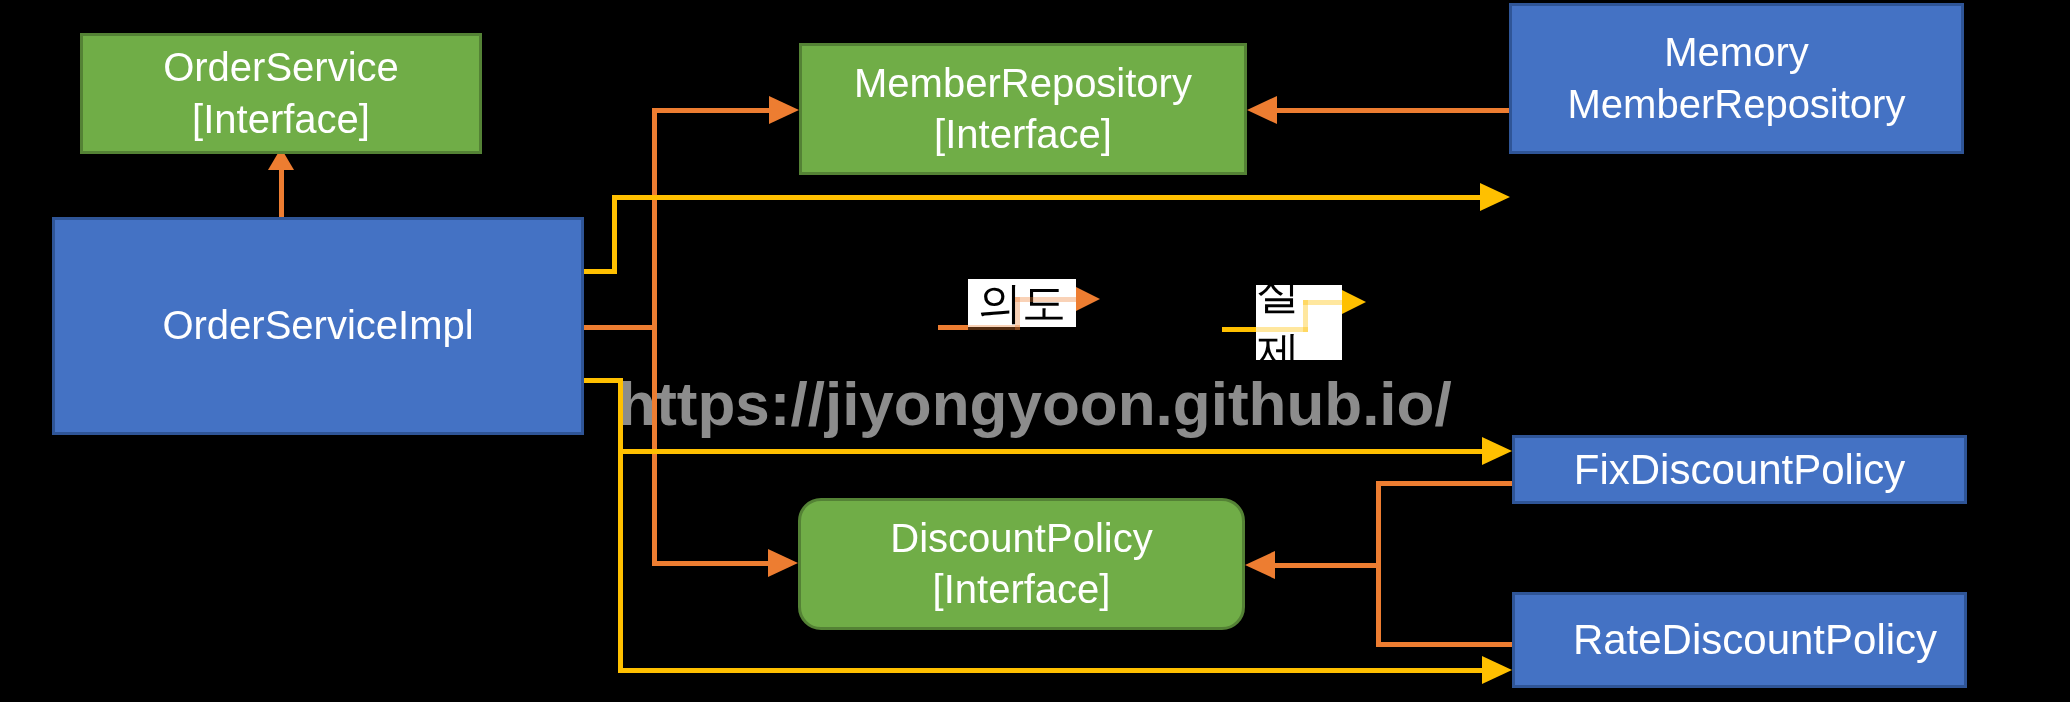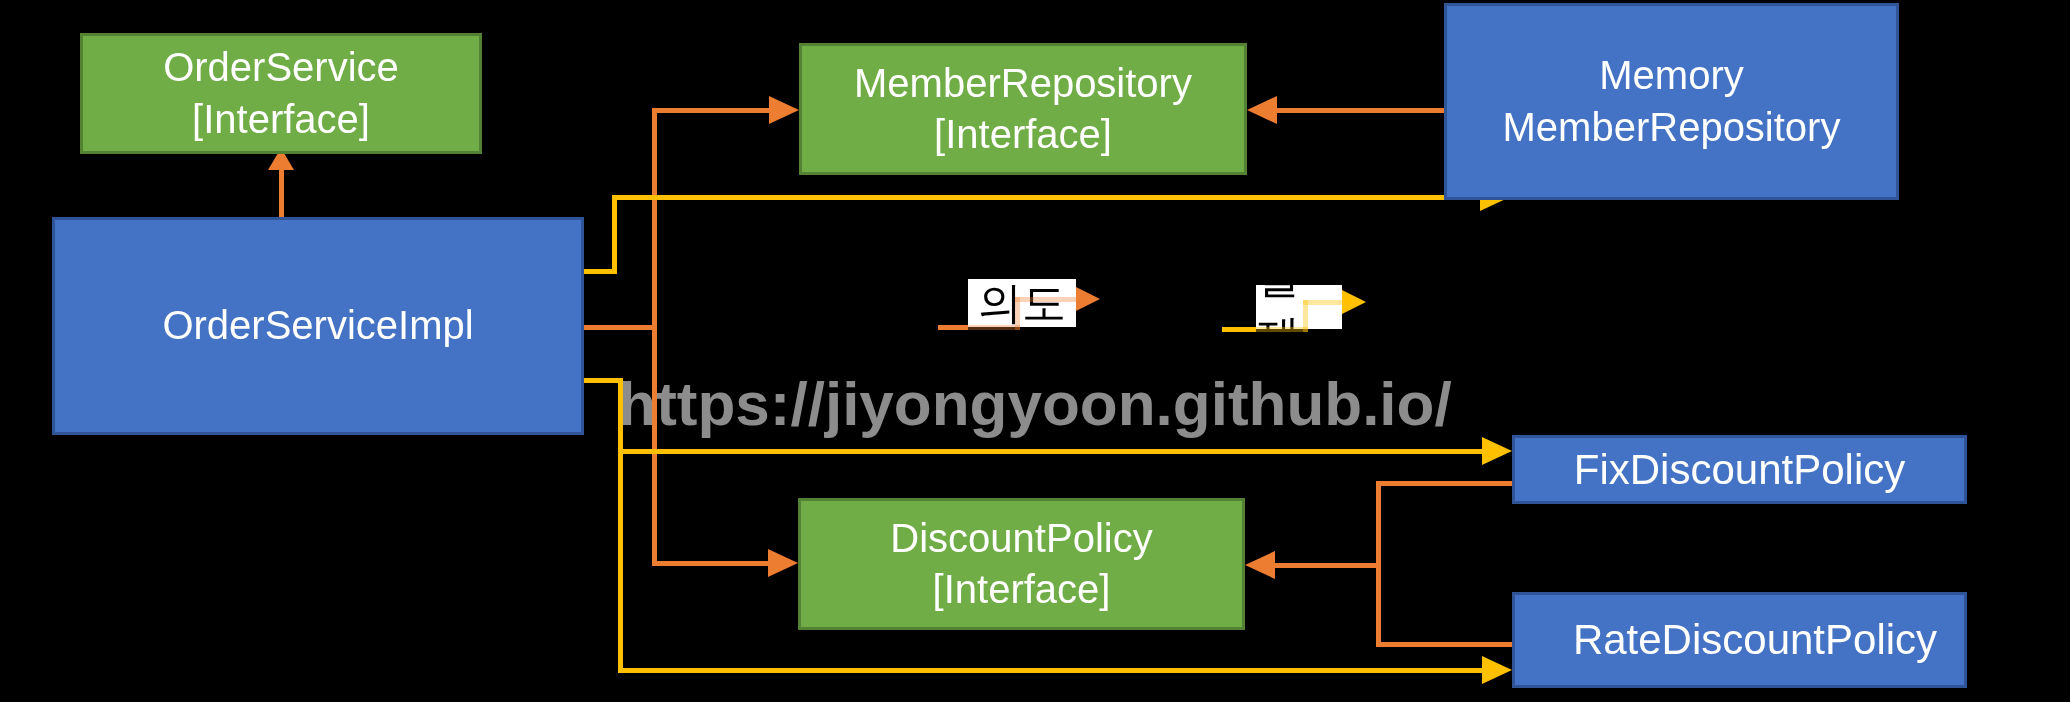"Memory" div.node { height: 197px -> 151px; left: 1444px -> 1509px }
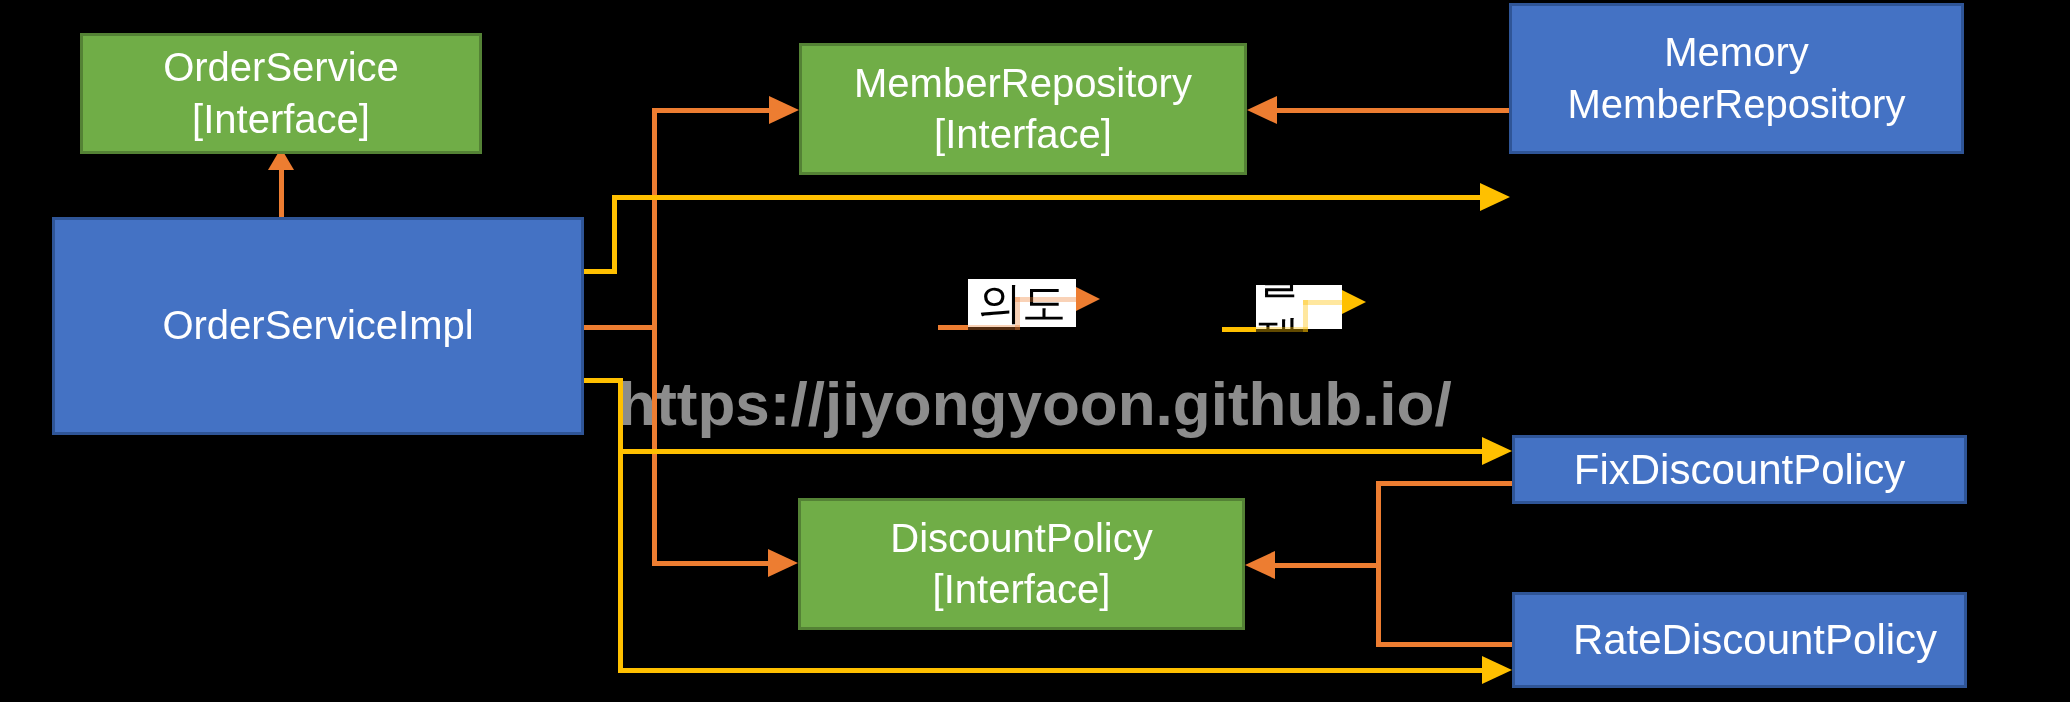"실제" div.legend-box { height: 44px -> 75px }
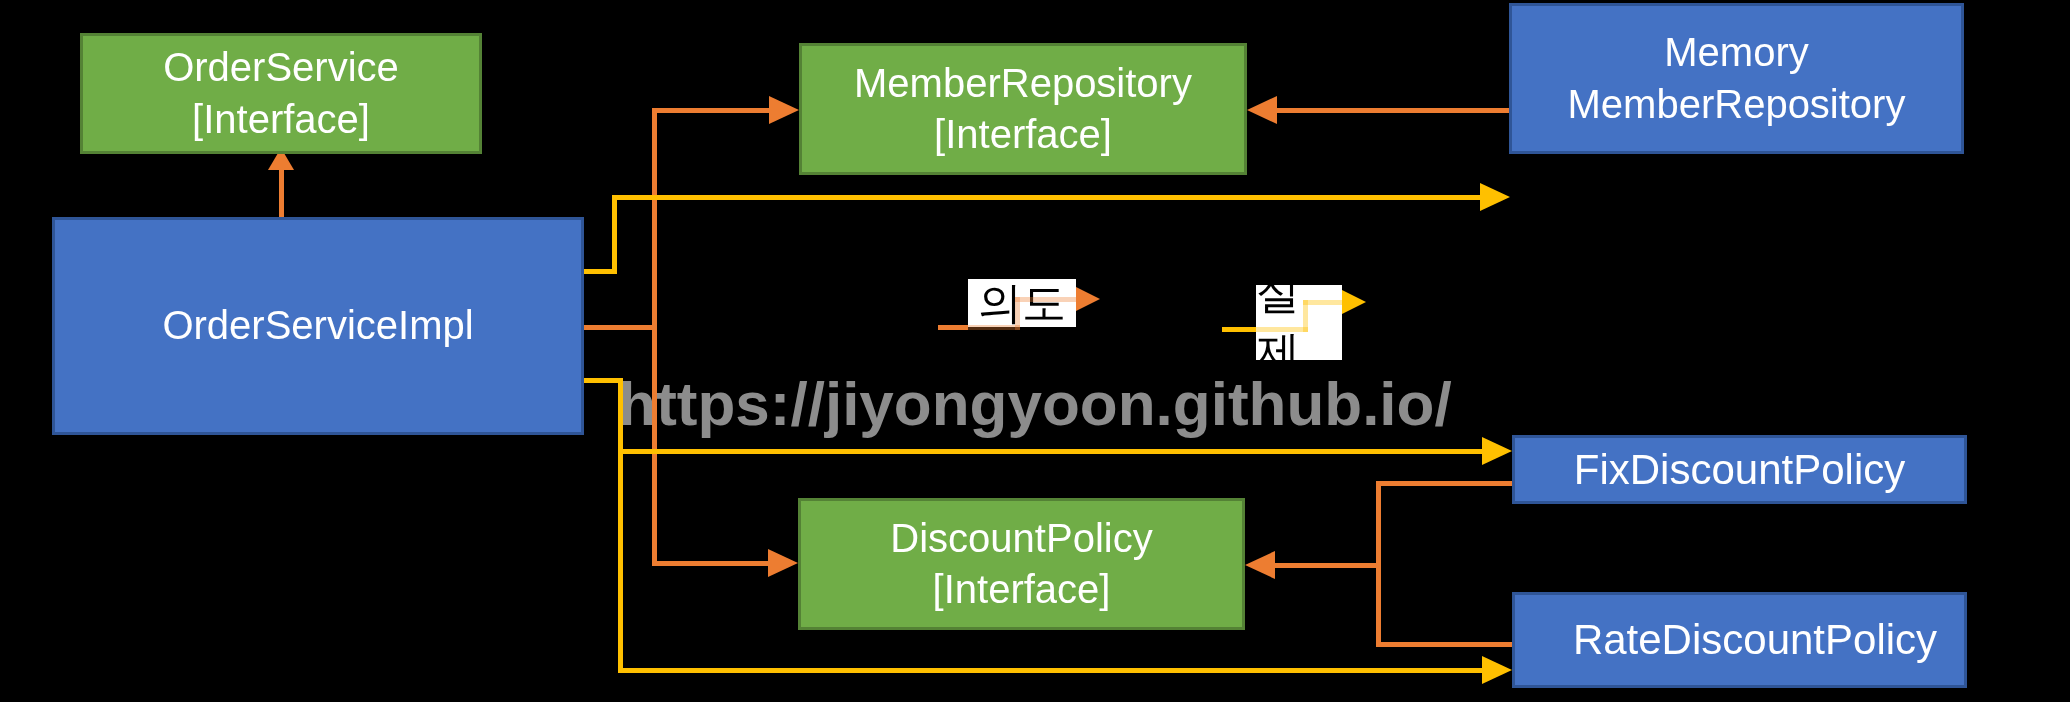"DiscountPolicy" div.node { border-radius: none -> 23px }
